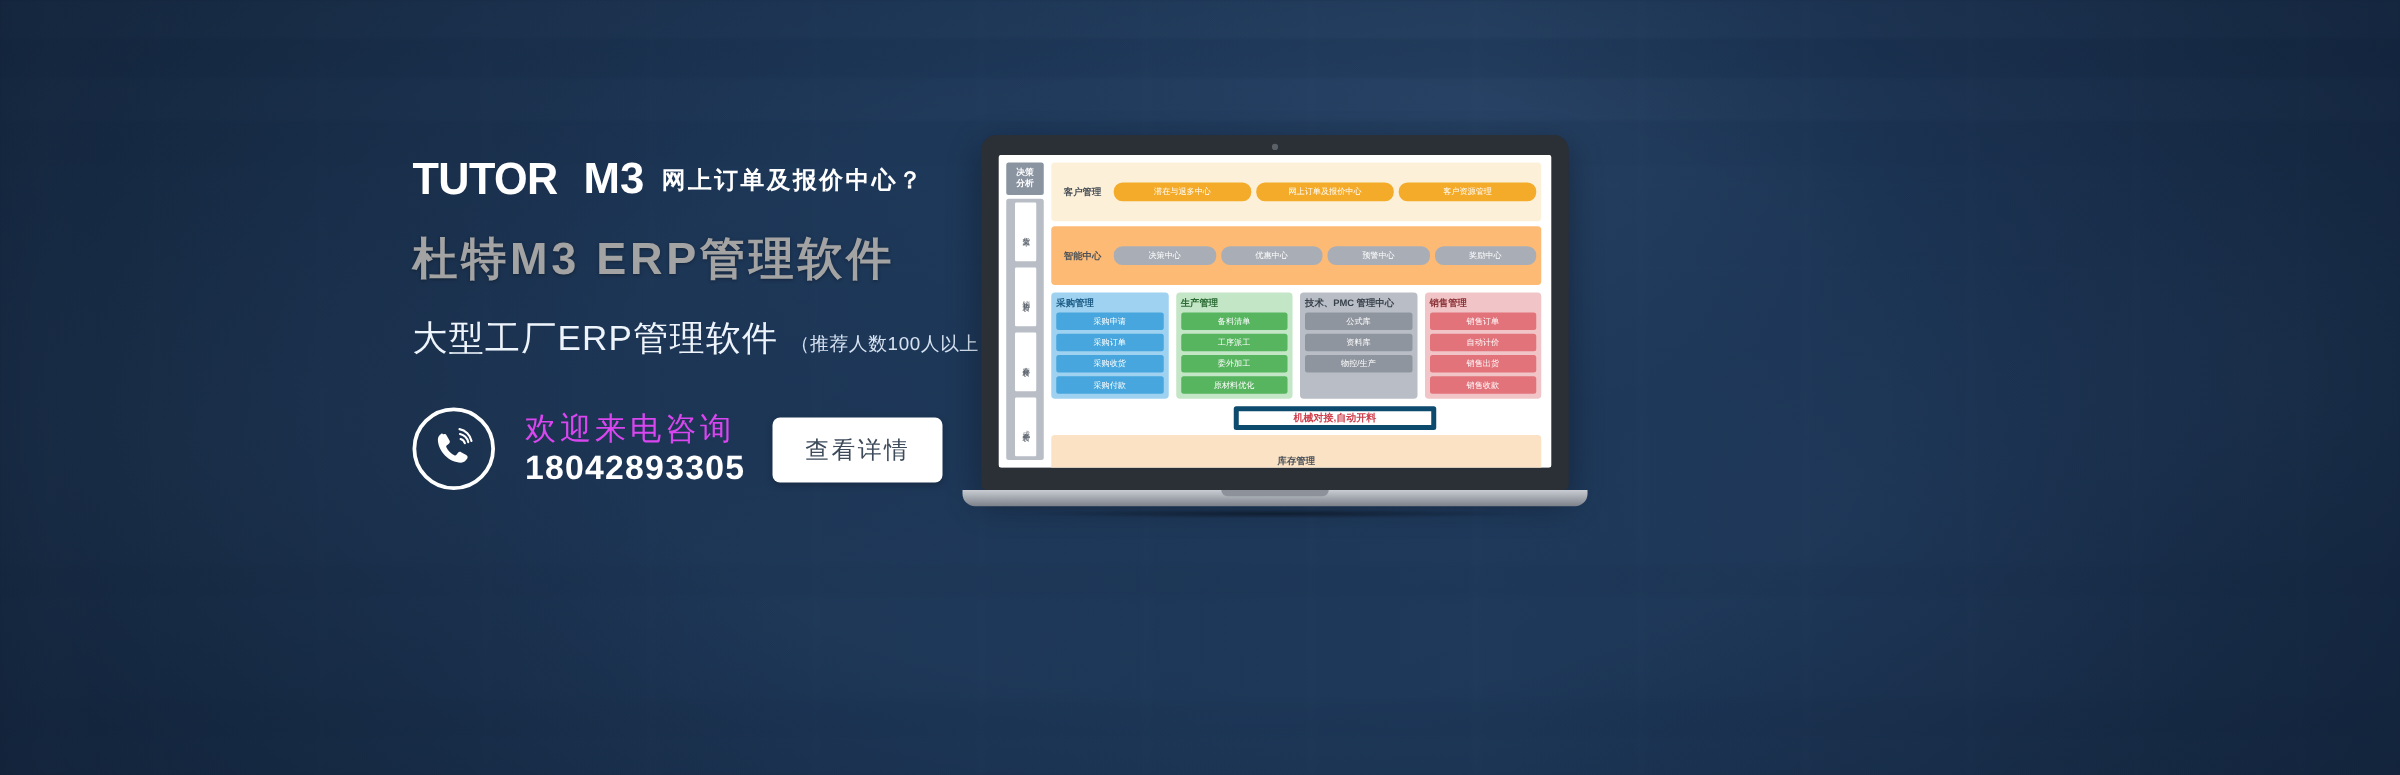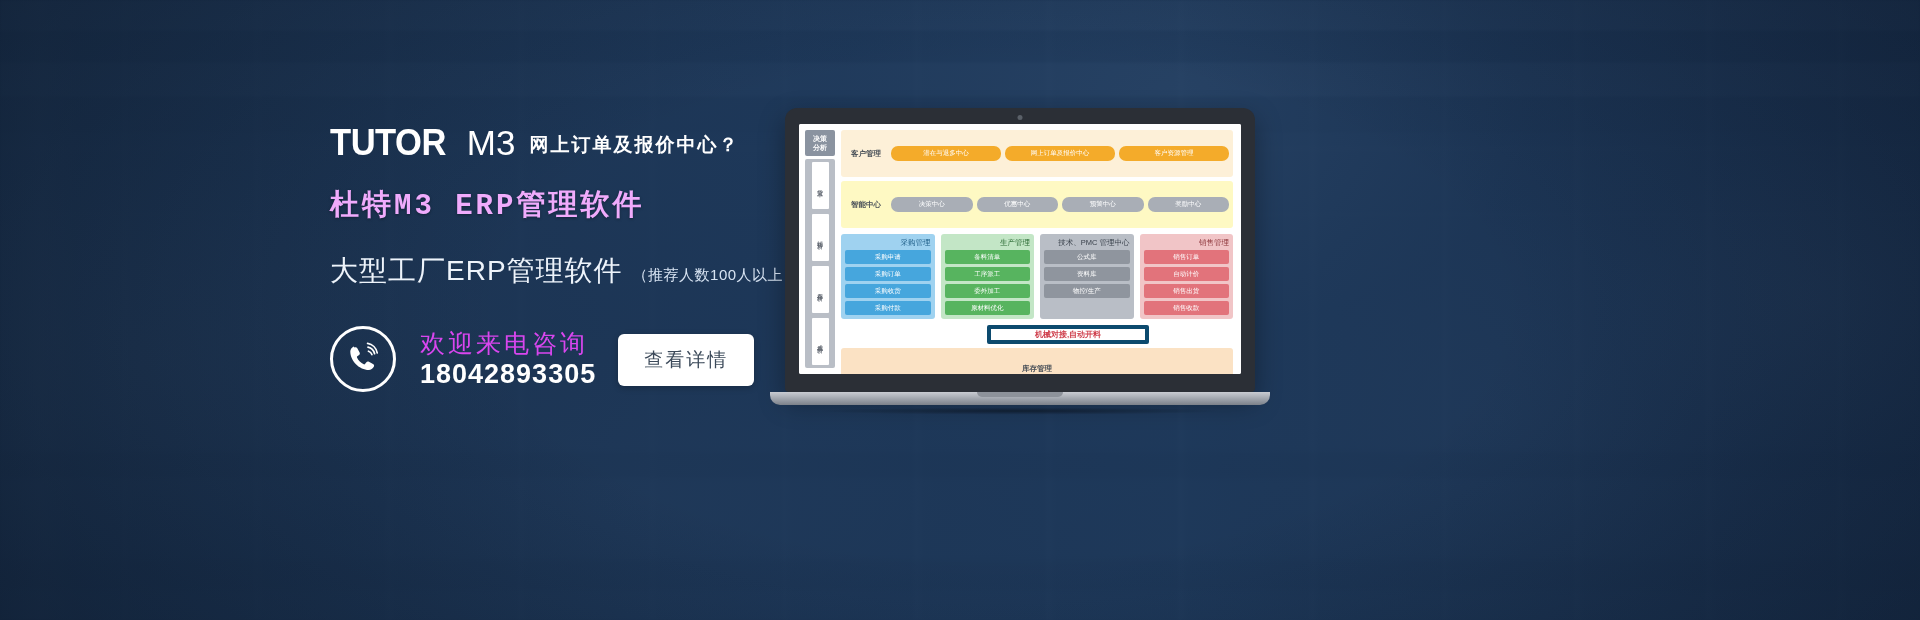"M3" .logo-m3 { font-weight: 400 -> 700 }
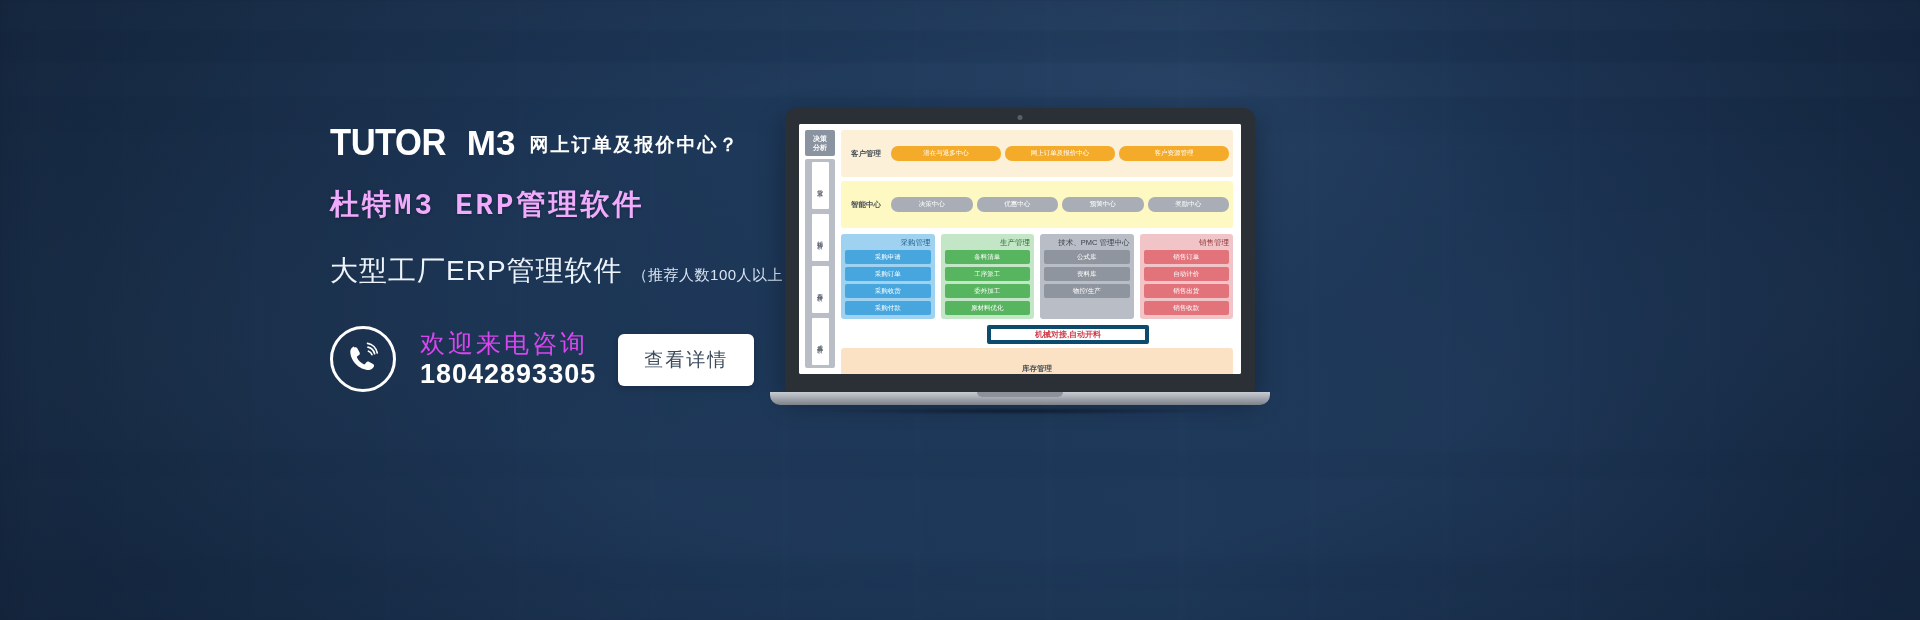"杜特M3 ERP管理软件" .headline { color: #f0abfc -> #a3a3a3; font-family: Liberation Mono, monospace -> none; font-size: 29px -> 36px }
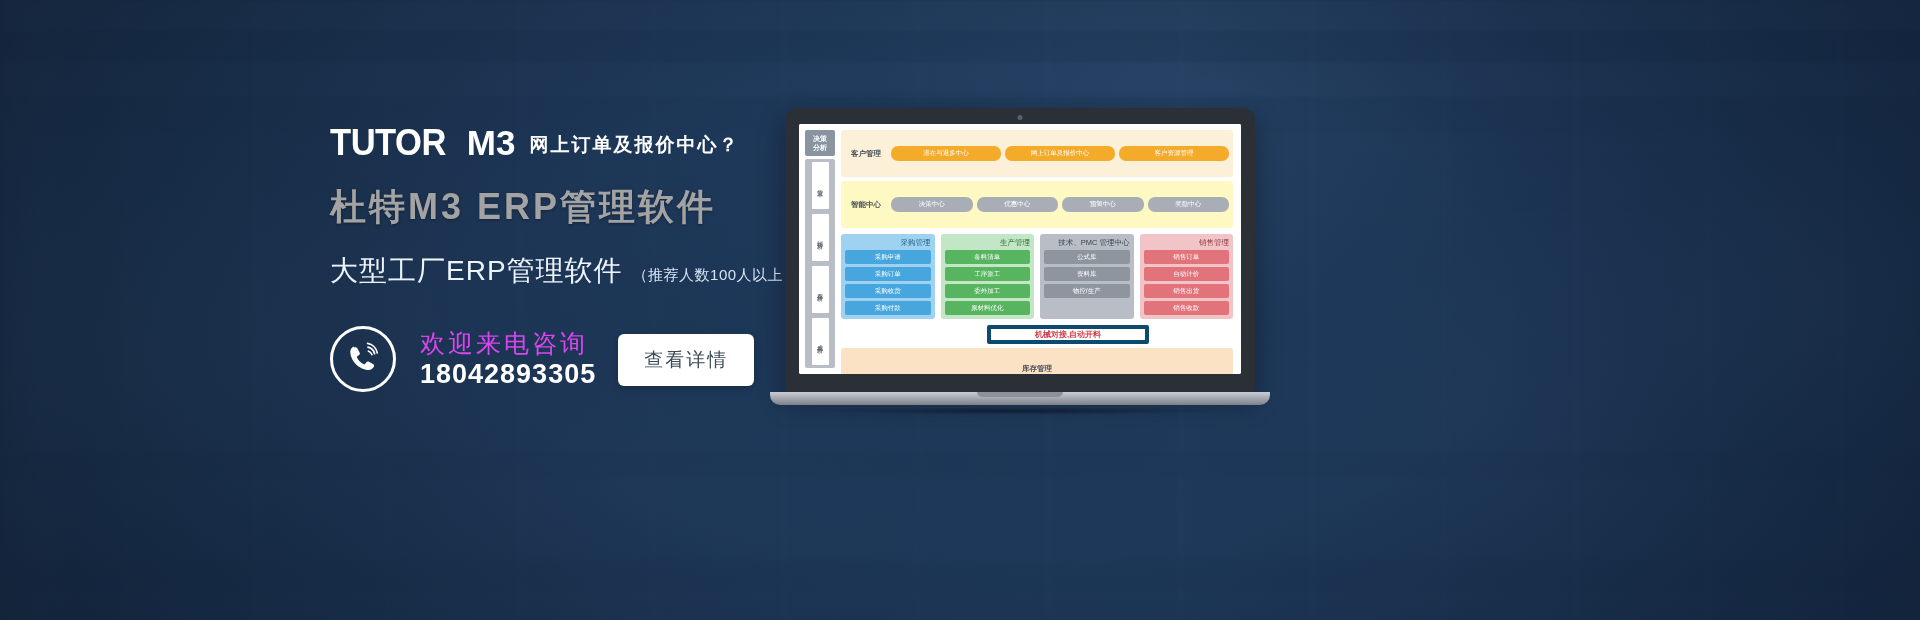"智能中心" .row-smart { background: #fef9c3 -> #fdba74 }
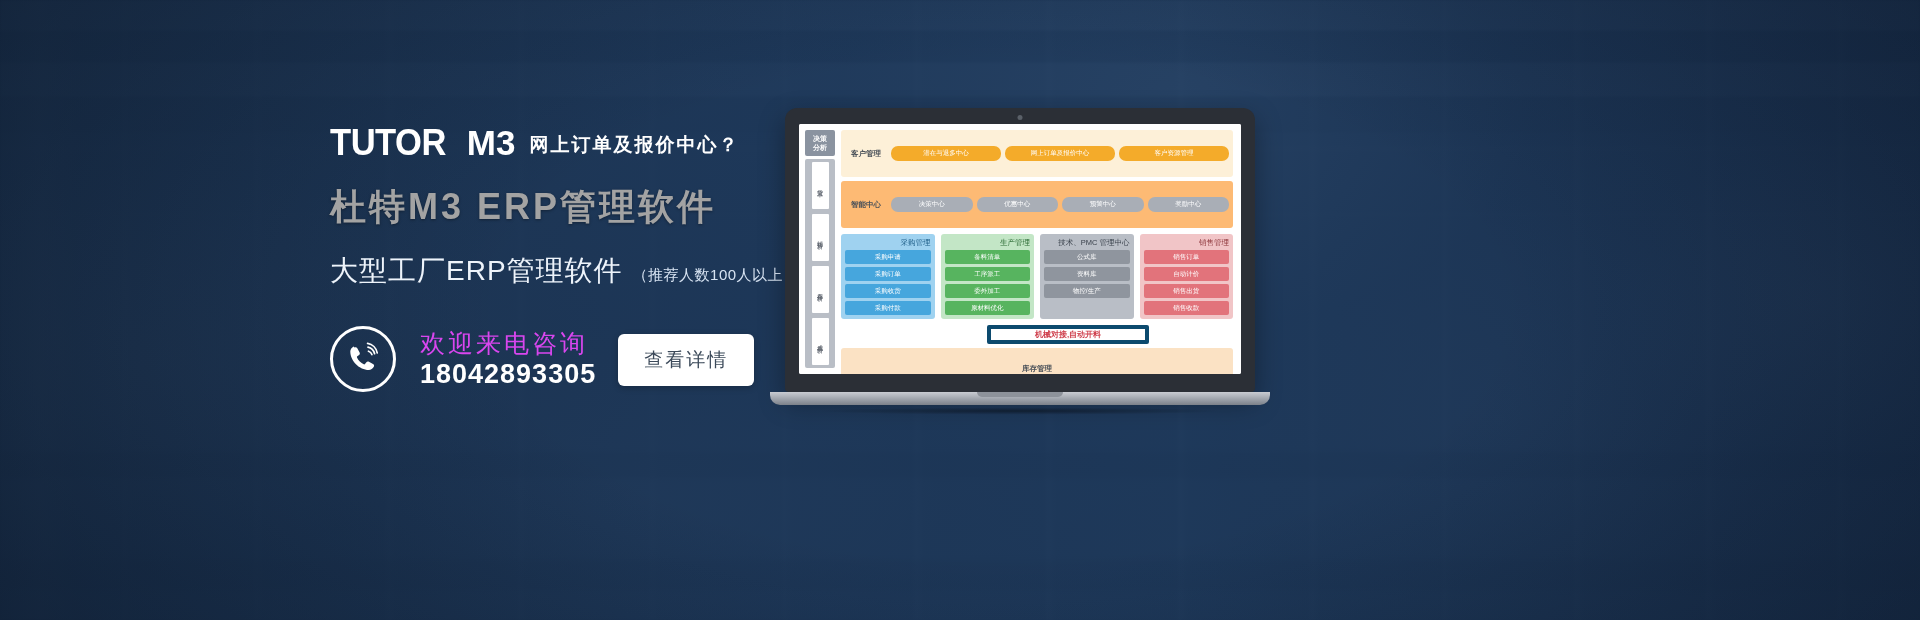"采购管理" .erp-col-title { font-weight: normal -> bold; text-align: right -> left }
